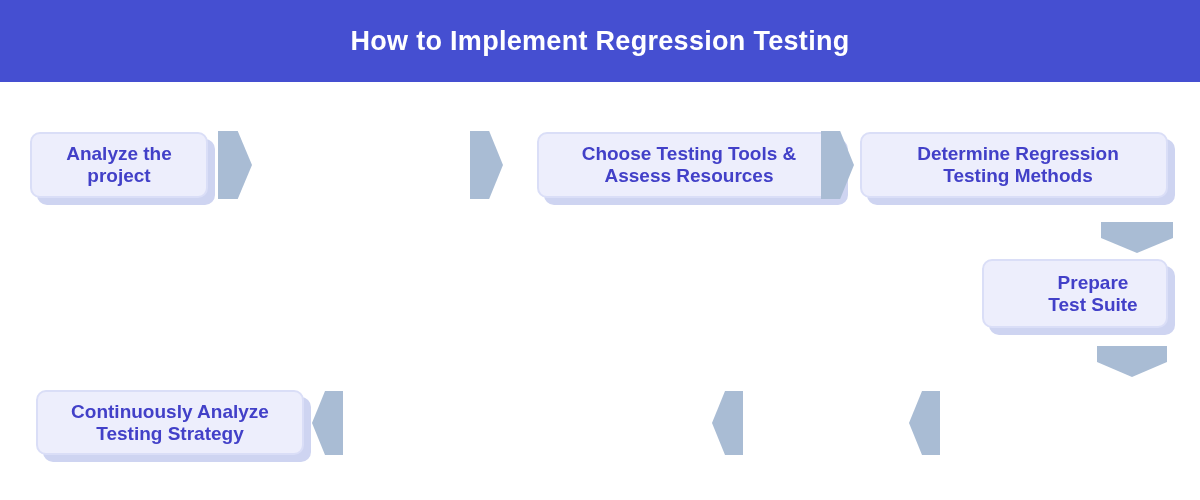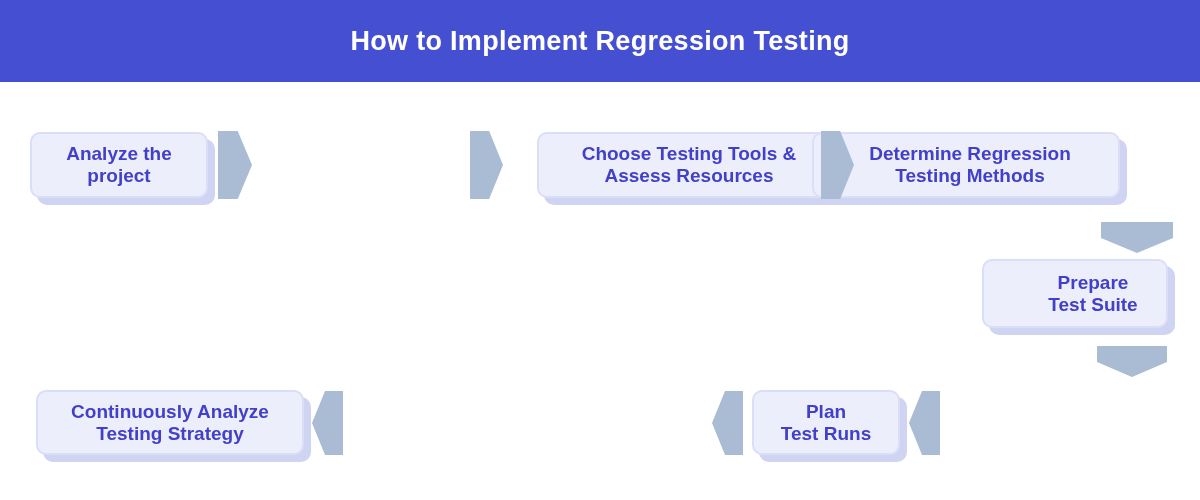"Determine Regression" .pos-4 { left: 812px -> 860px }
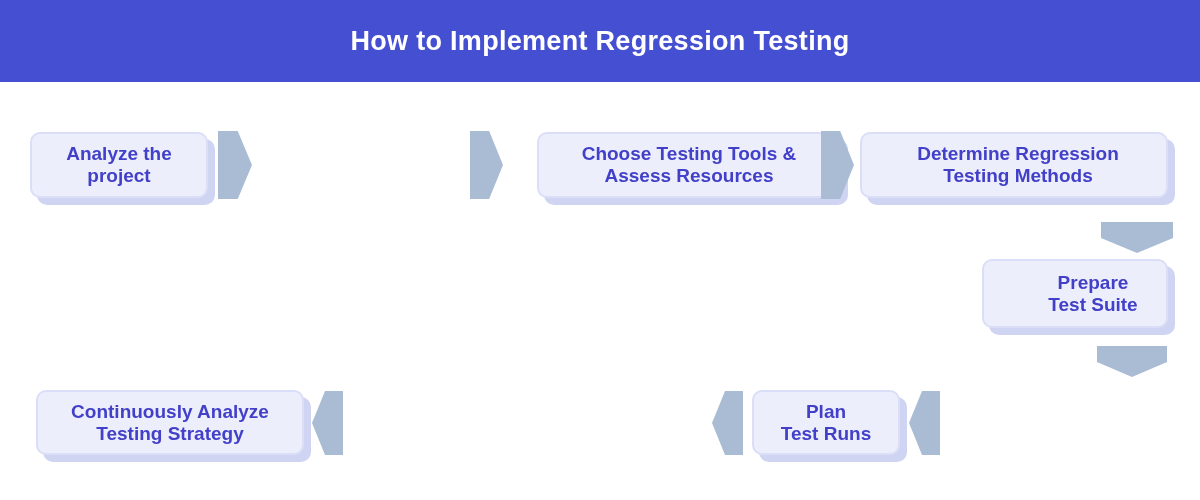"Plan" div.step { html: <div> <span>Plan Test Runs</span> </div> -> none }
